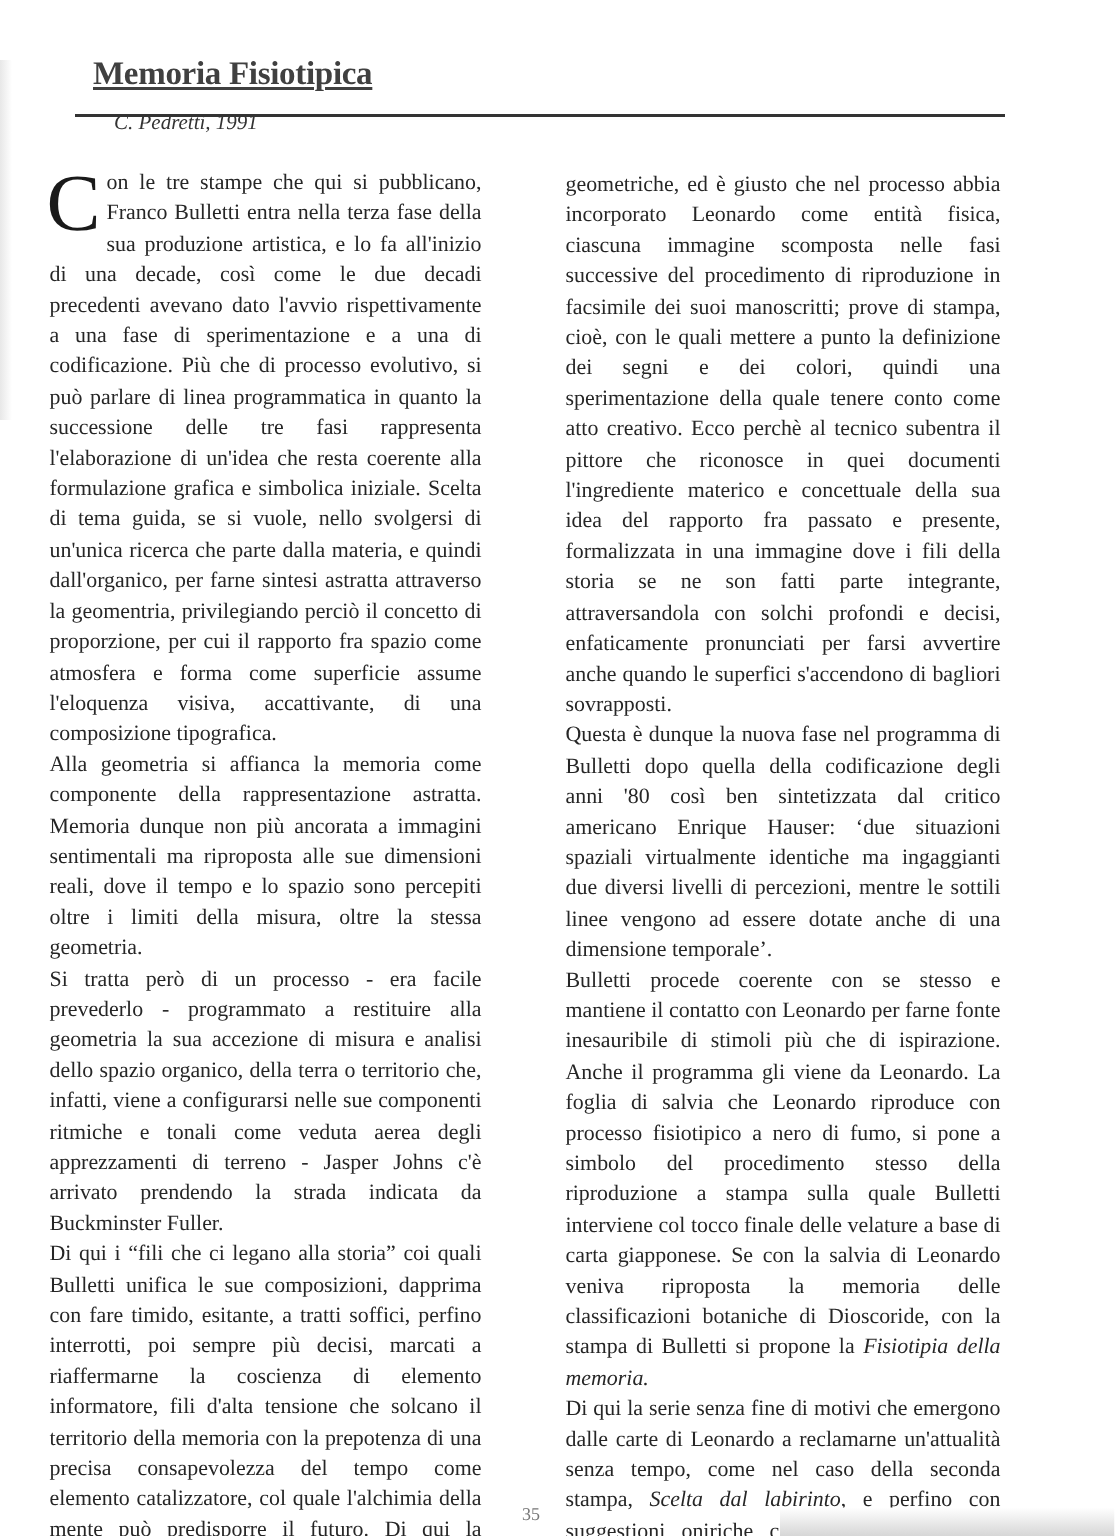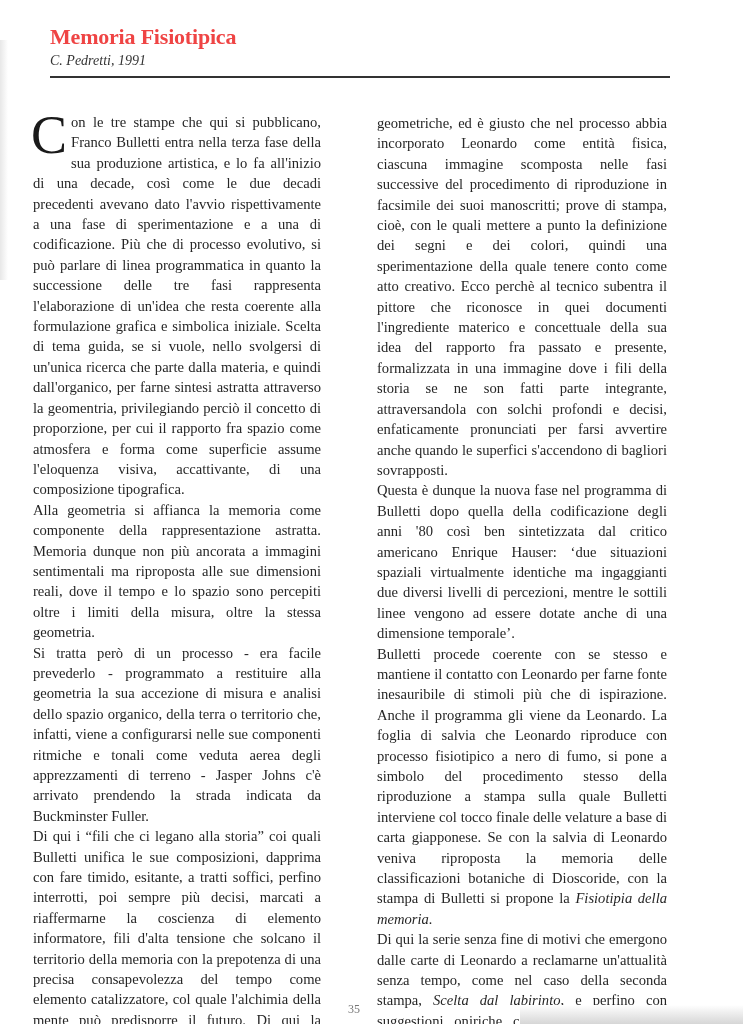"Memoria Fisiotipica" .title { color: #ef4444 -> #404040; margin: 0 -> 12px; text-decoration: none -> underline }
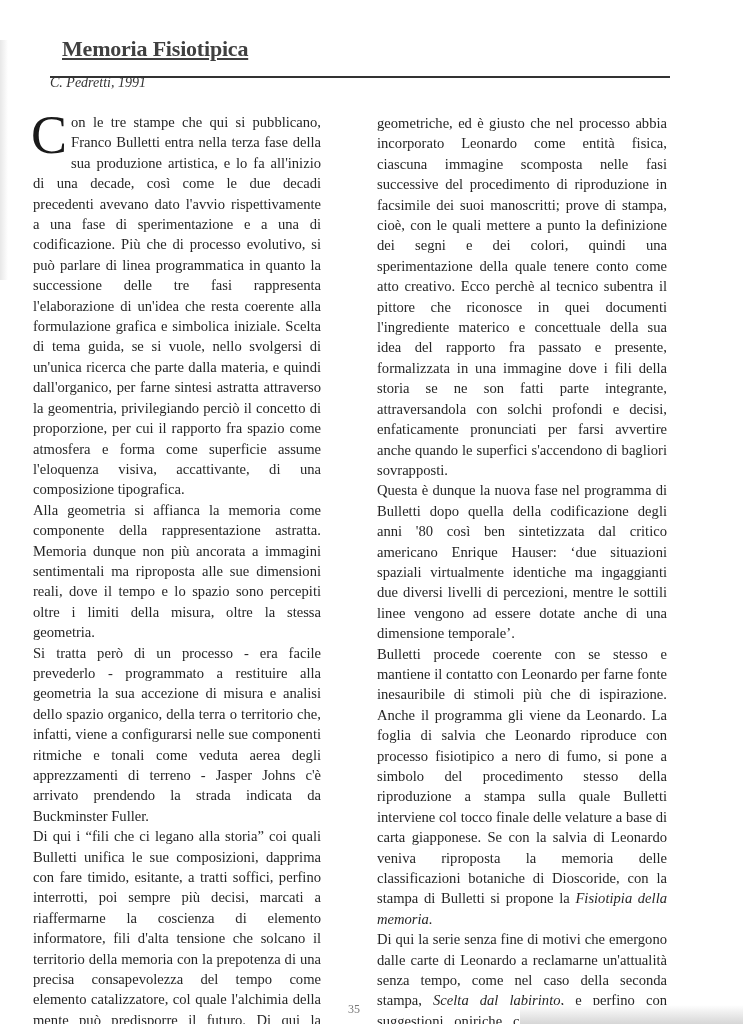"C. Pedretti, 1991" .byline { margin-left: none -> 26px }
